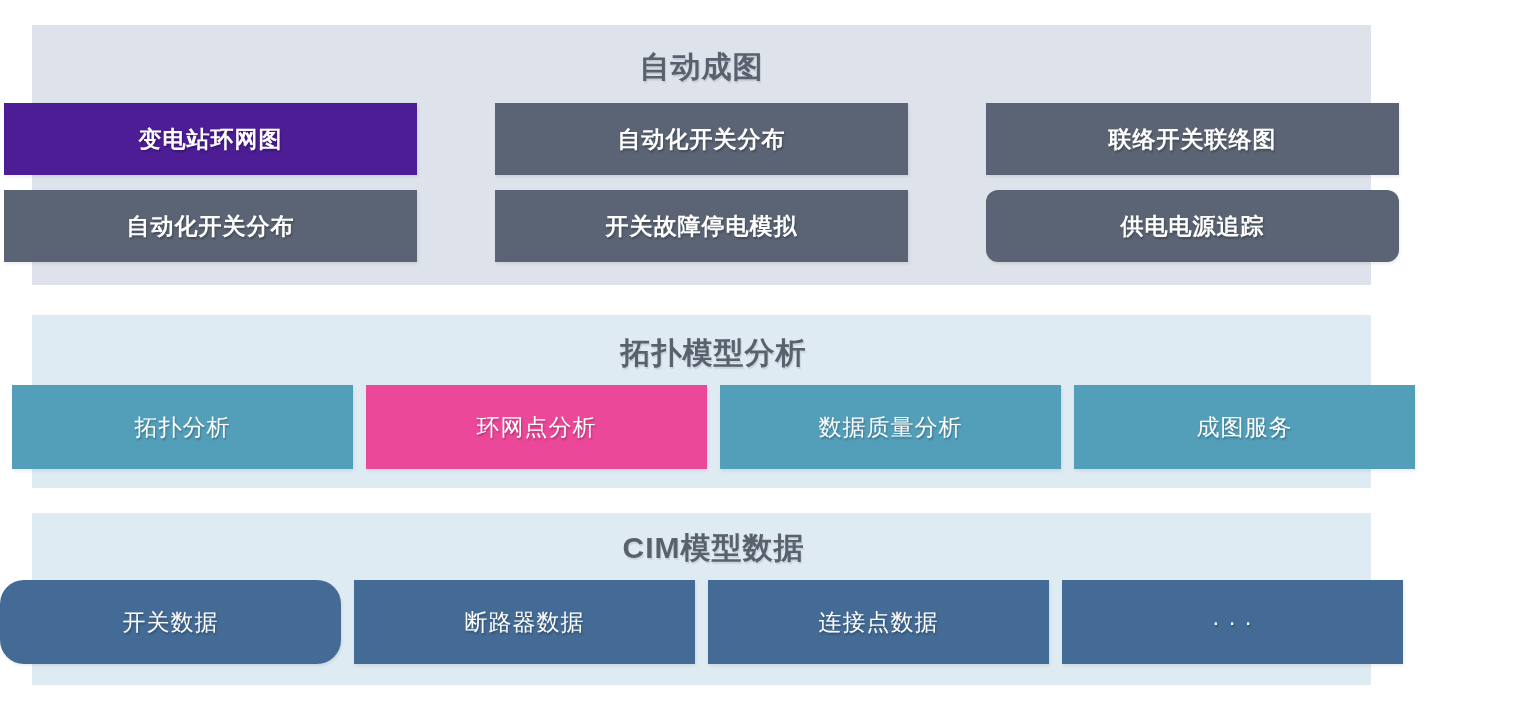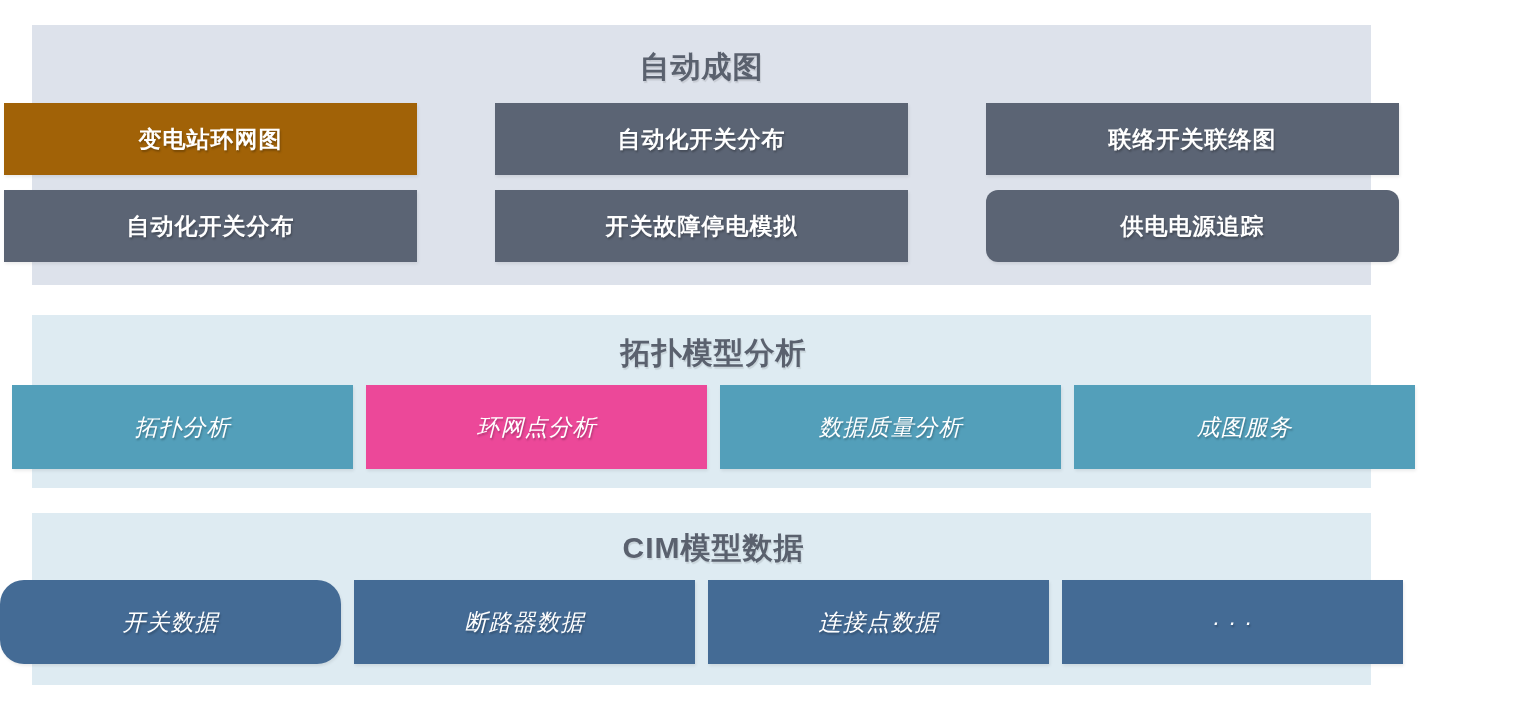"变电站环网图" div.block { background-color: #a16207 -> #4c1d95 }
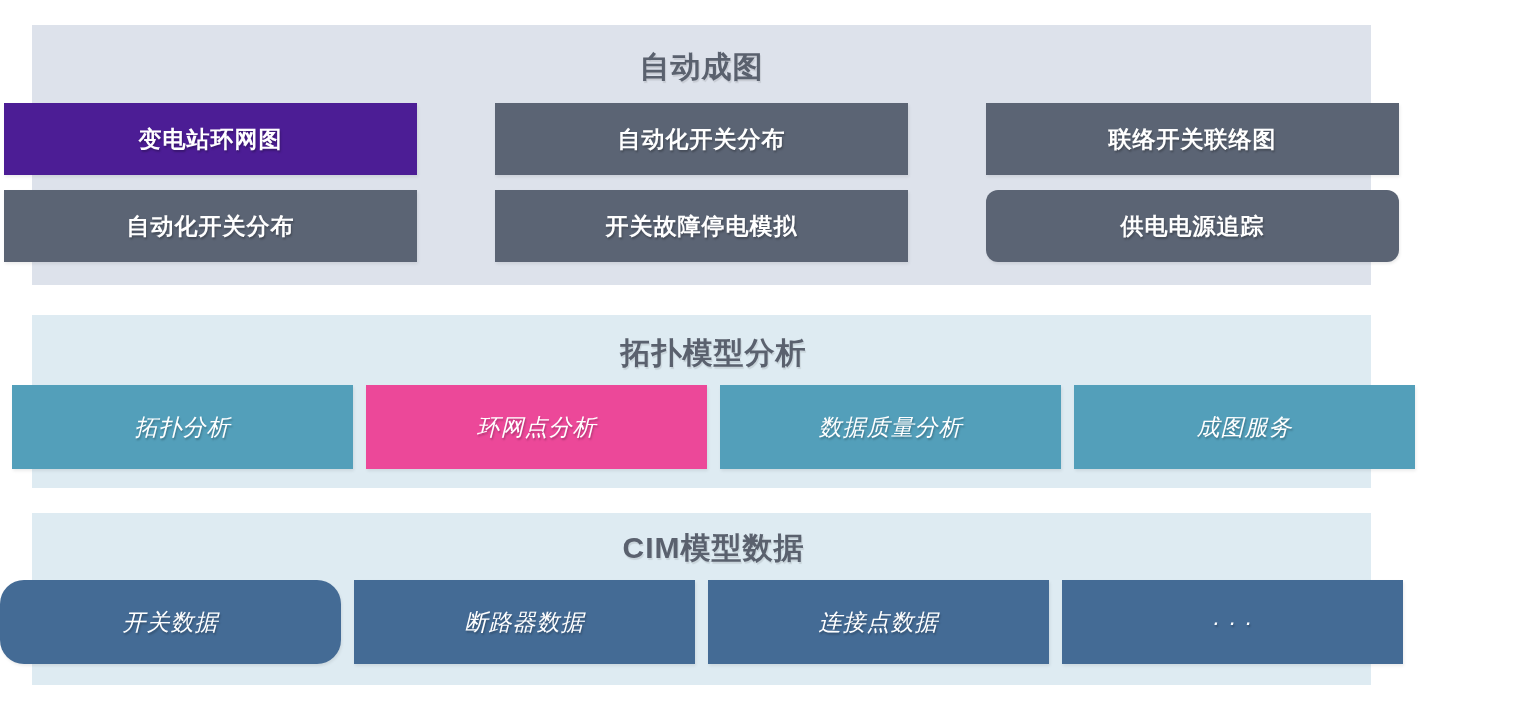"拓扑分析" .grid-4col { font-style: italic -> none }
